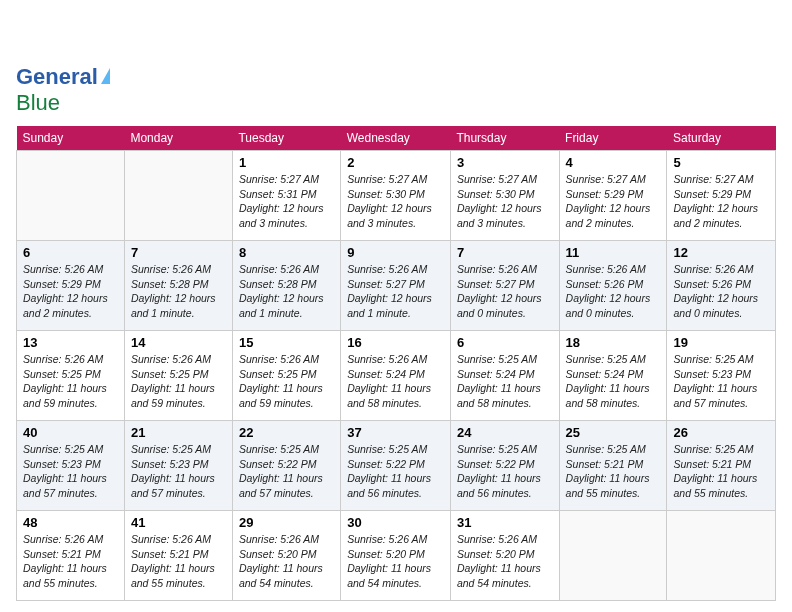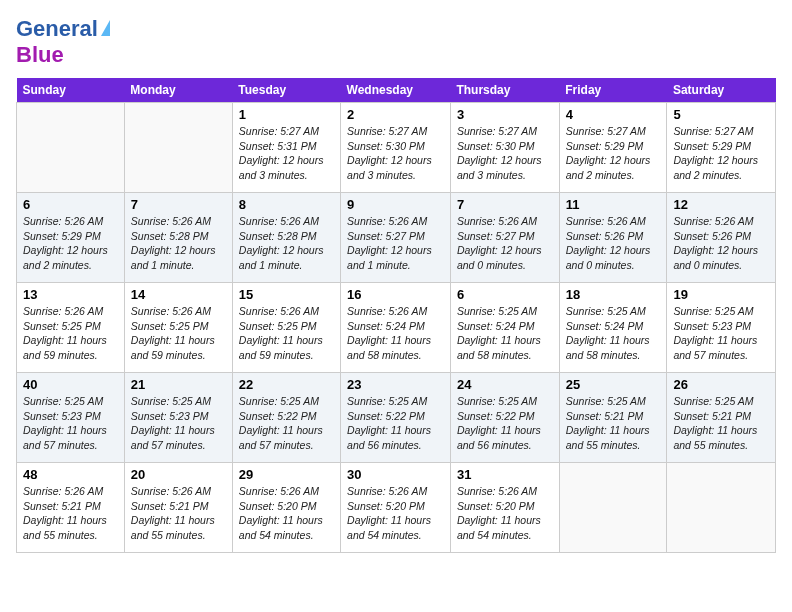"General" .logo-row { margin-top: none -> 48px }
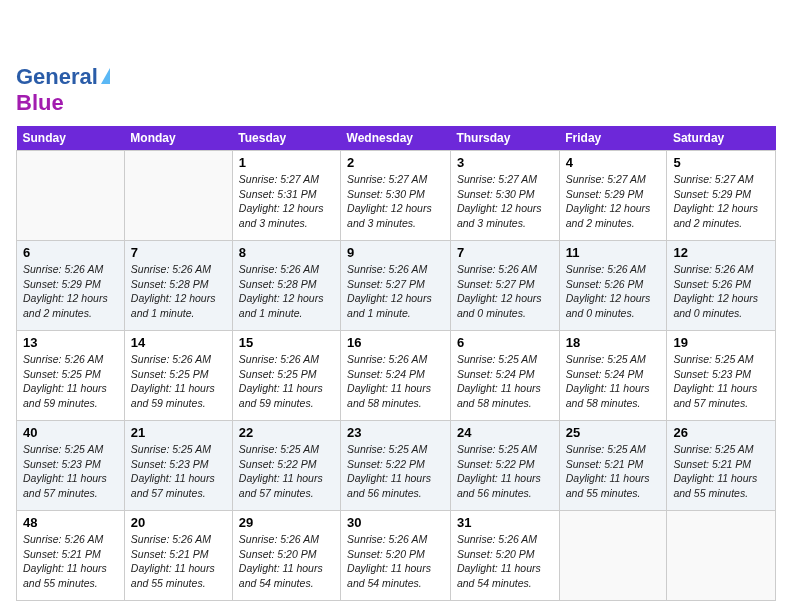"Blue" span { color: #a21caf -> #15803d; font-weight: bold -> normal }
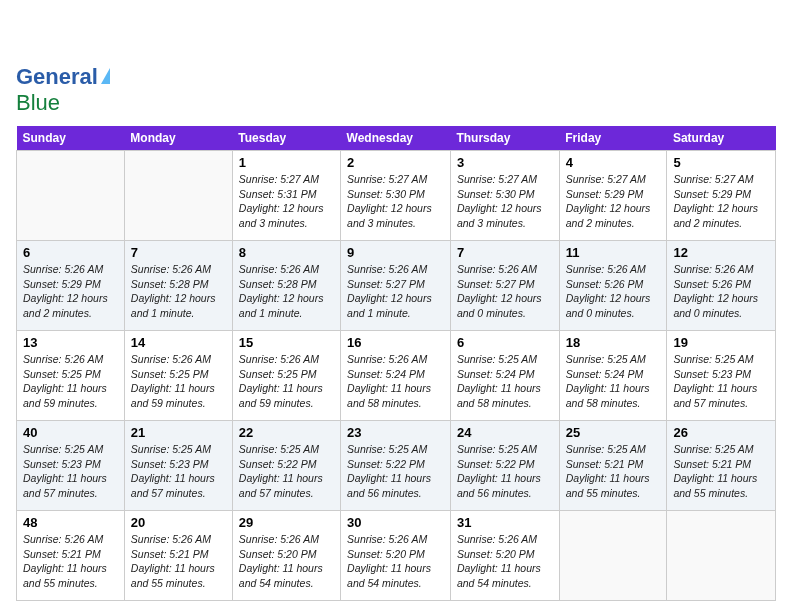"Sunday" thead tr th { background: #6d28d9 -> #be185d; font-weight: bold -> normal }
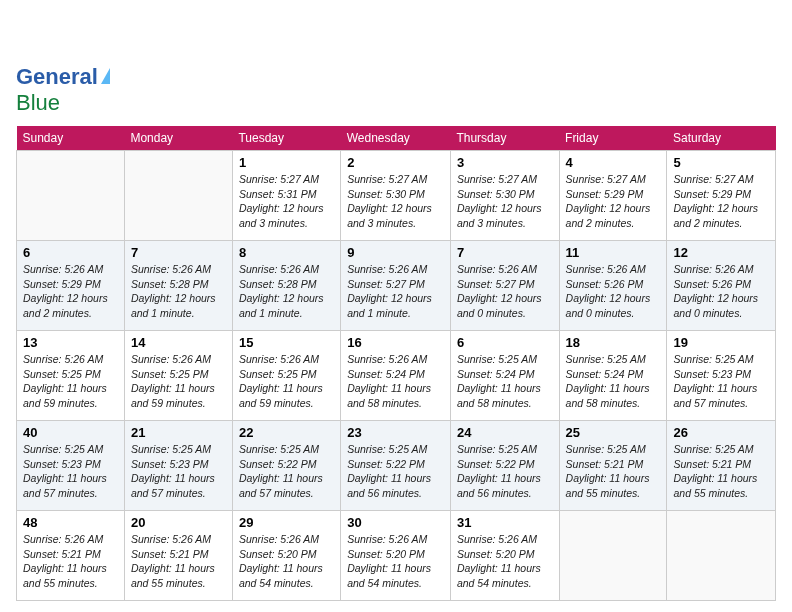"23" span.day-number { text: 23 -> 37 }
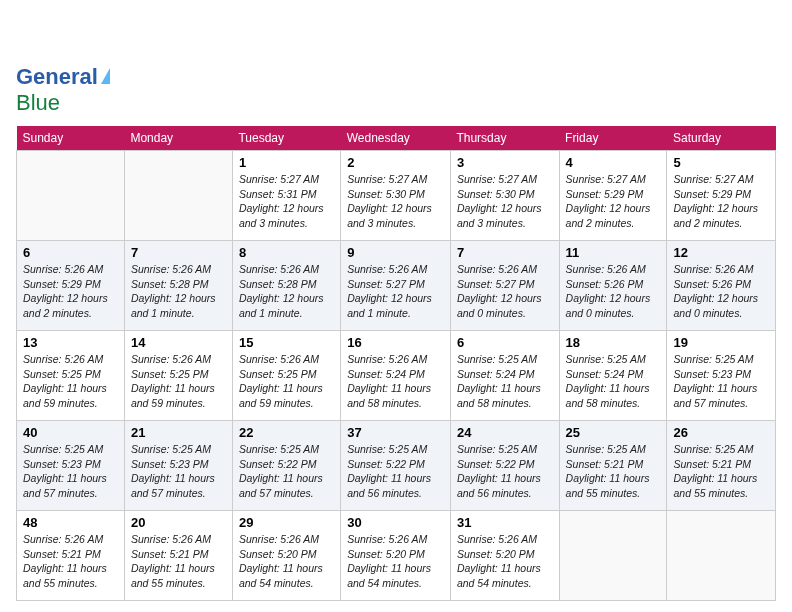"20" span.day-number { text: 20 -> 41 }
